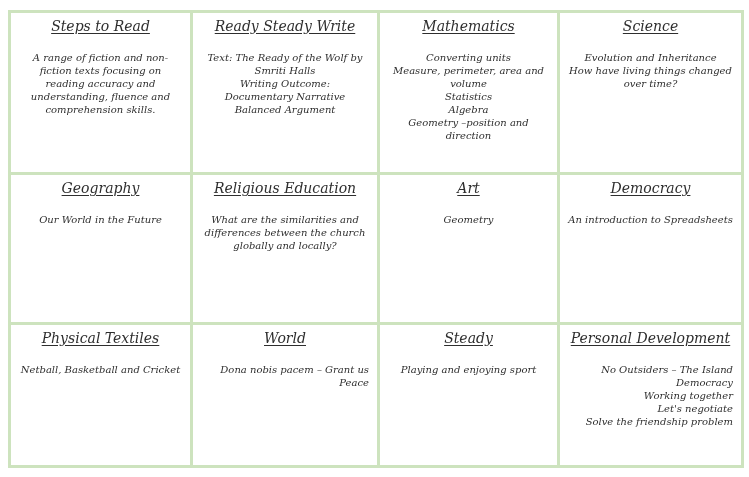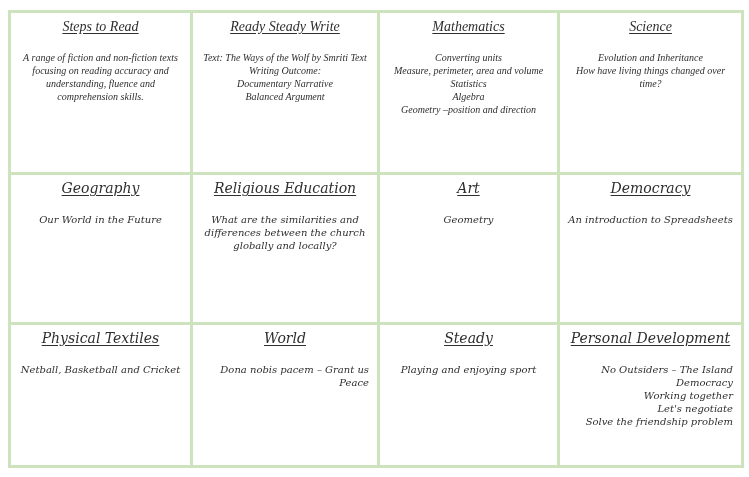"Steps to Read" tr { font-family: Liberation Serif, serif -> none }
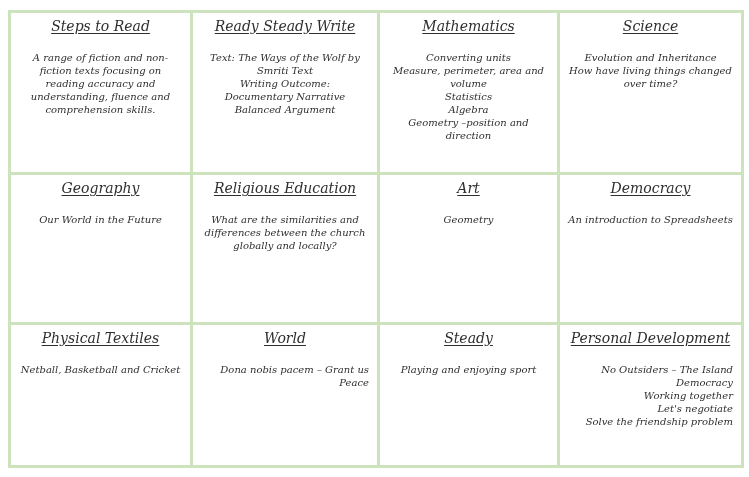"Text: The Ways of the" div.cell-body { text: Ways of the Wolf by Smriti Text -> Ready of the Wolf by Smriti Halls }
